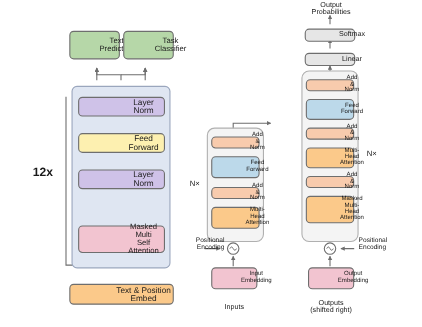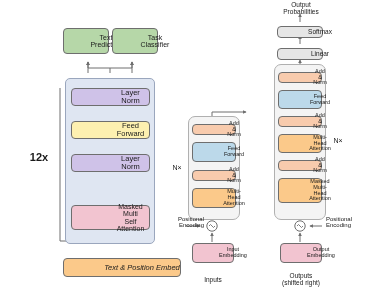"Text & Position Embed" div.box { font-style: italic -> none; width: 118px -> 95px }
